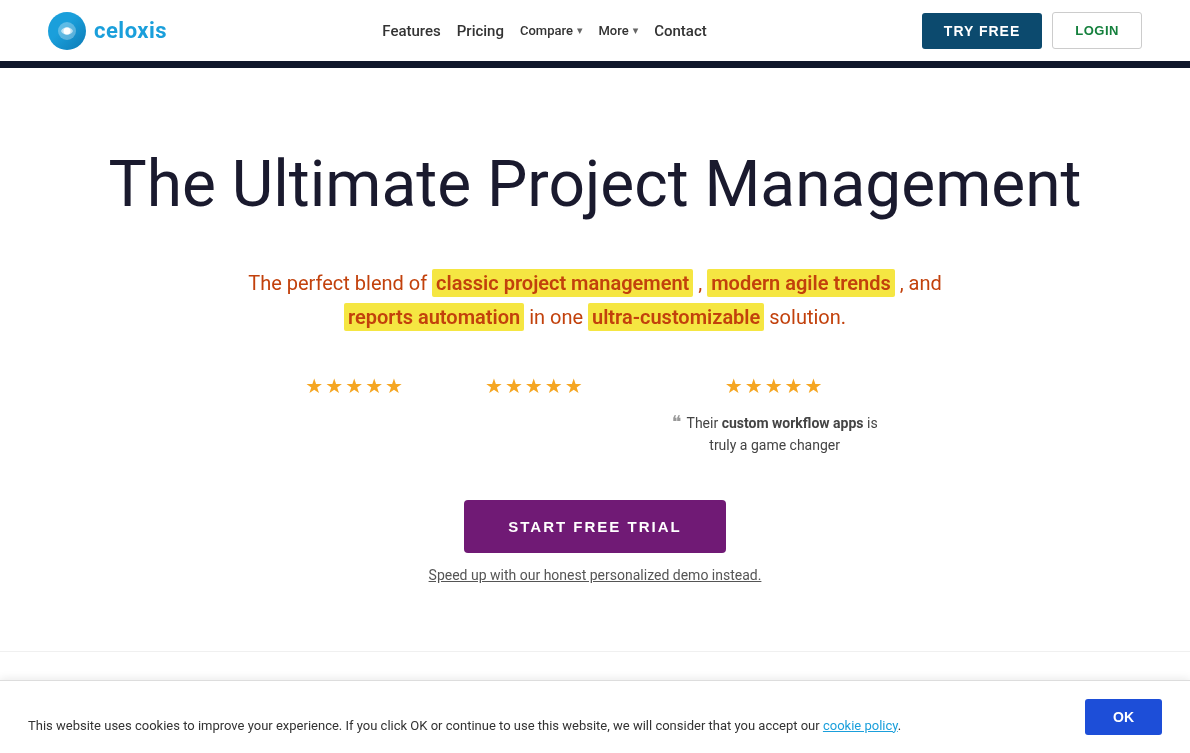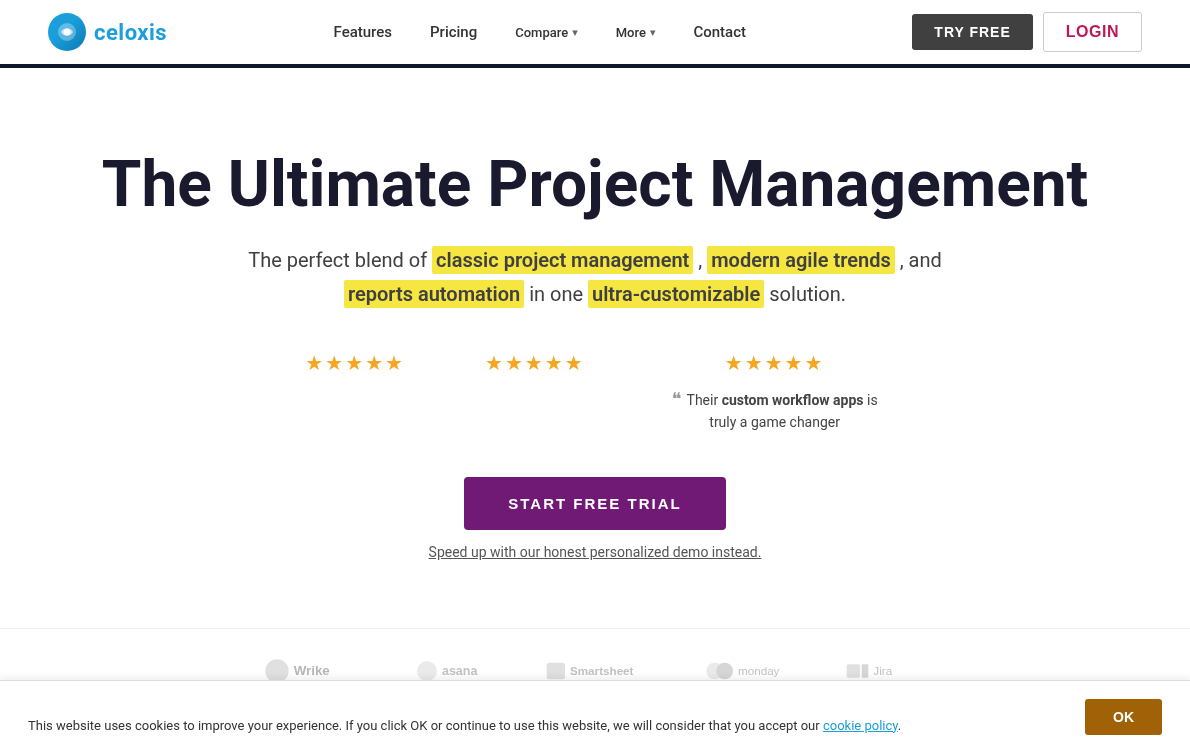"celoxis" nav { border-bottom: 4px solid #0f172a -> 7px solid #0f172a }
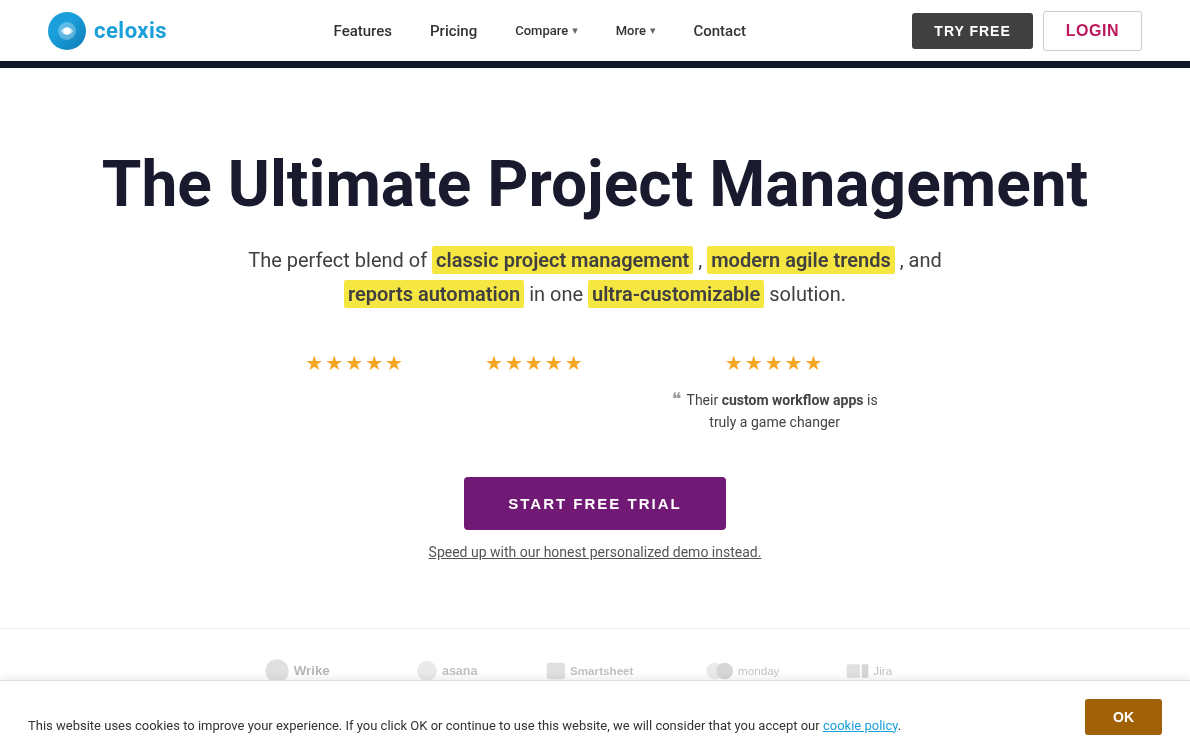"Features" .nav-links { gap: 38px -> 16px }
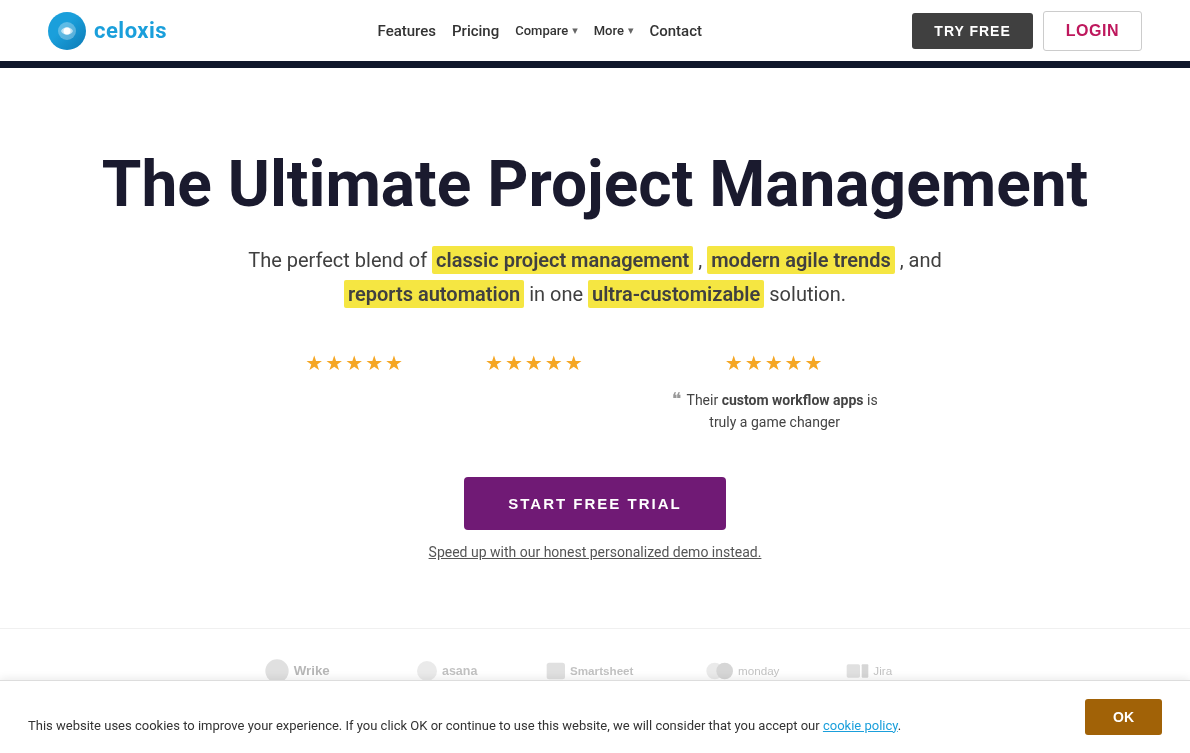"TRY FREE" .btn-try { background: #404040 -> #0c4a6e }
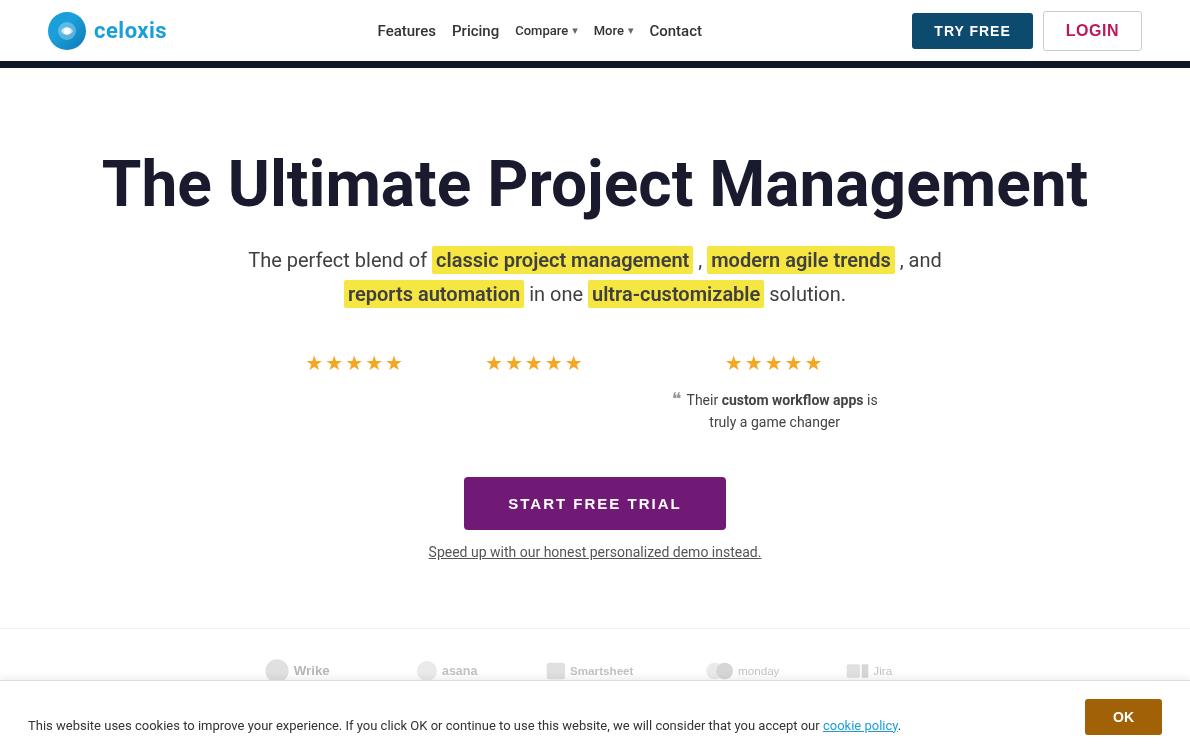"LOGIN" .btn-login { color: #be185d -> #15803d; font-size: 16px -> 13px }
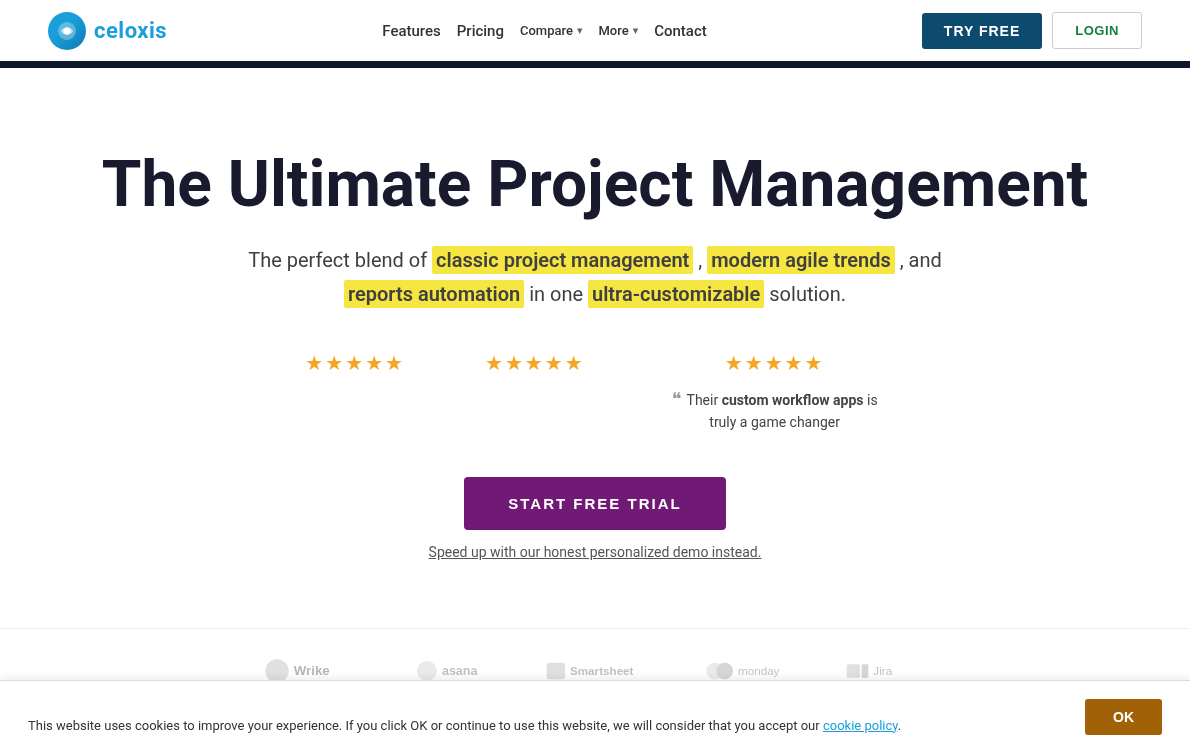"The Ultimate Project Management" .hero-title { font-weight: 700 -> 400; margin-bottom: 21px -> 44px }
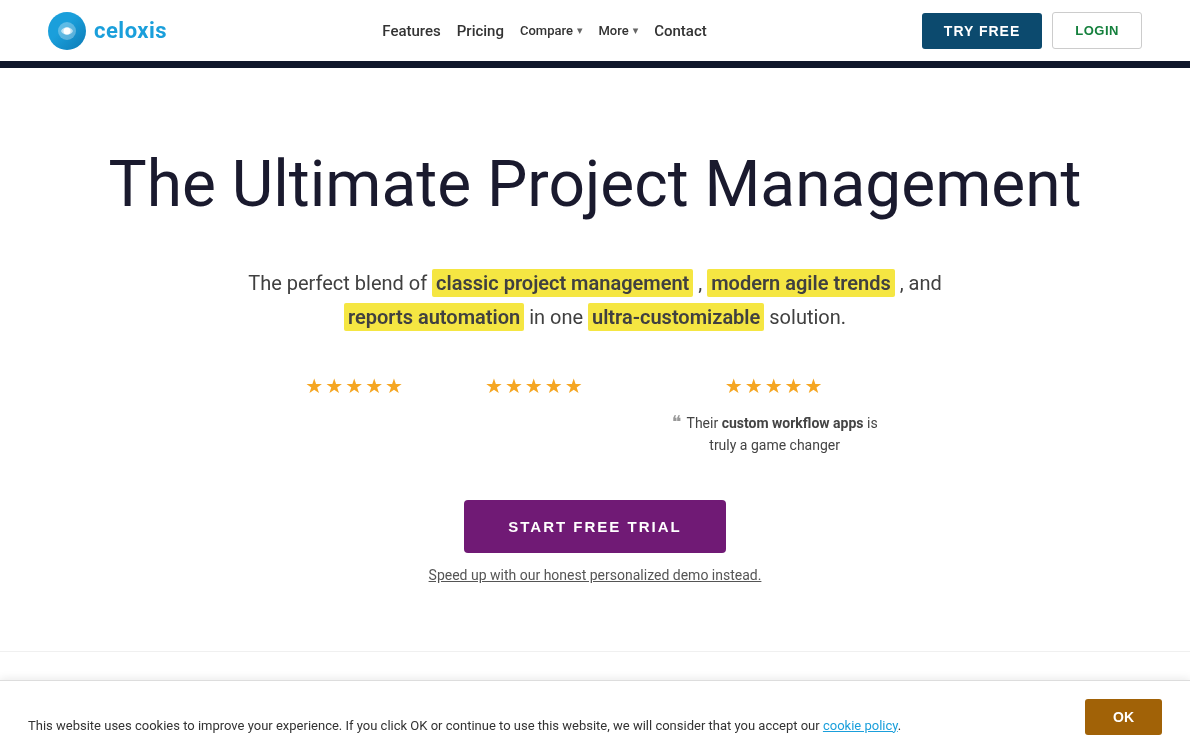"The perfect blend of classic" .hero-subtitle { color: #404040 -> #c2410c }
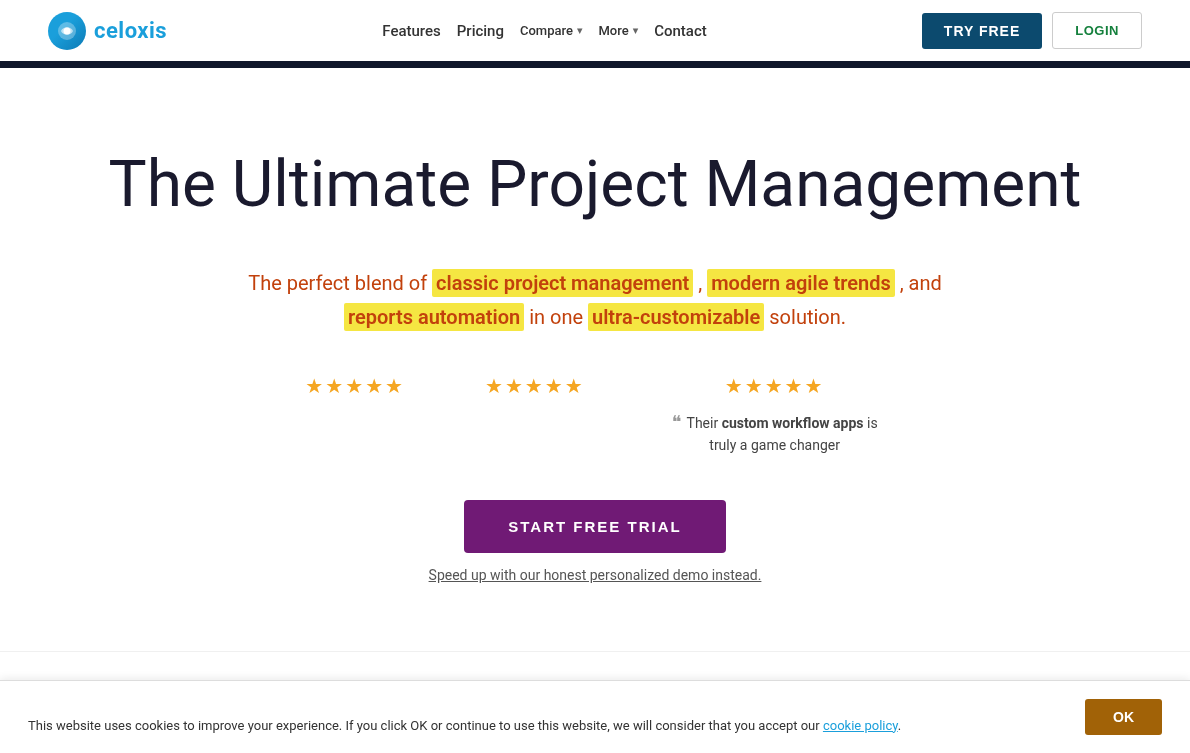"OK" .btn-ok { background: #a16207 -> #1d4ed8 }
